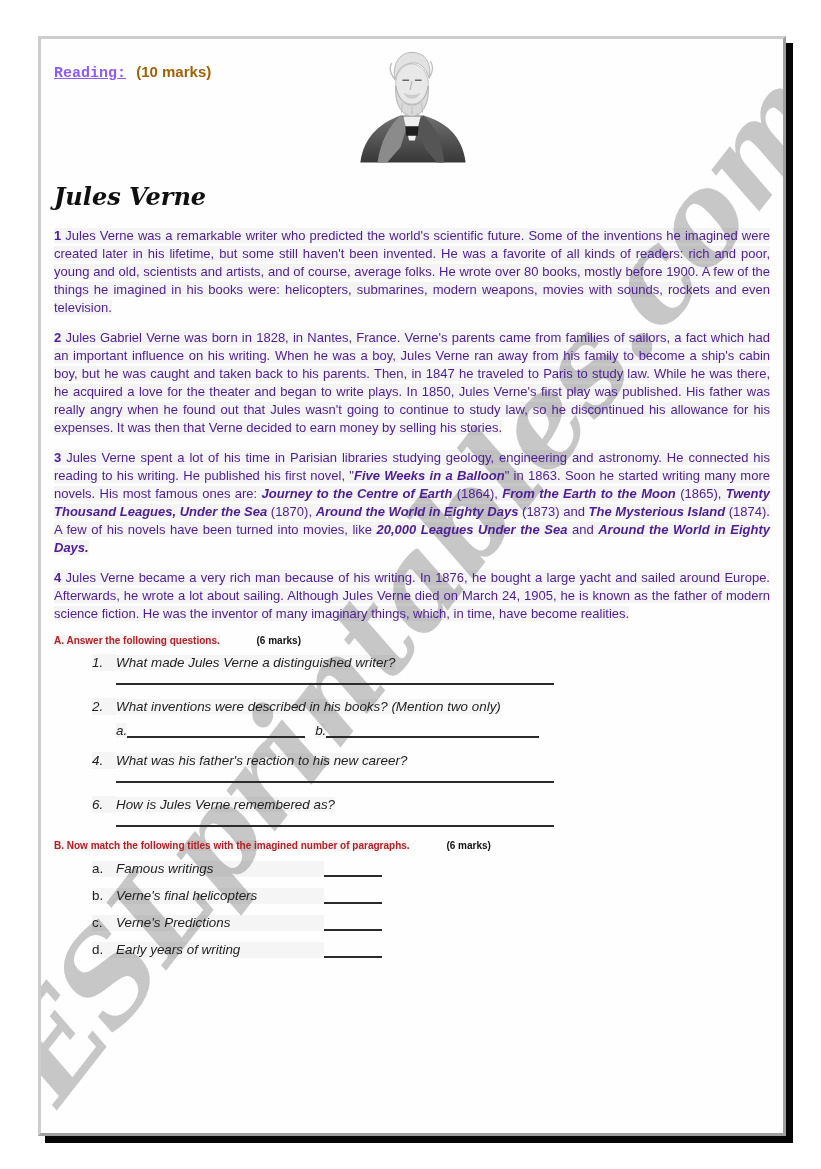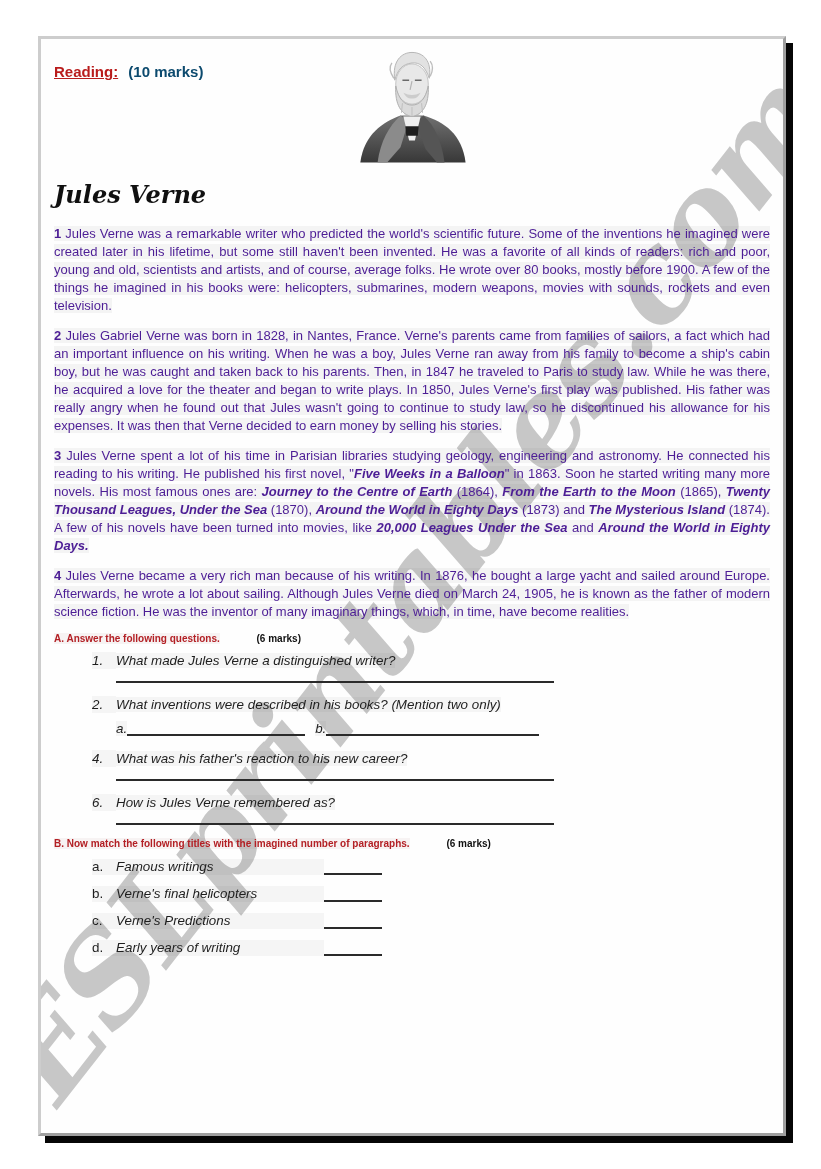"Reading:" .reading-label { color: #b91c1c -> #8b5cf6; font-family: none -> Liberation Mono, monospace }
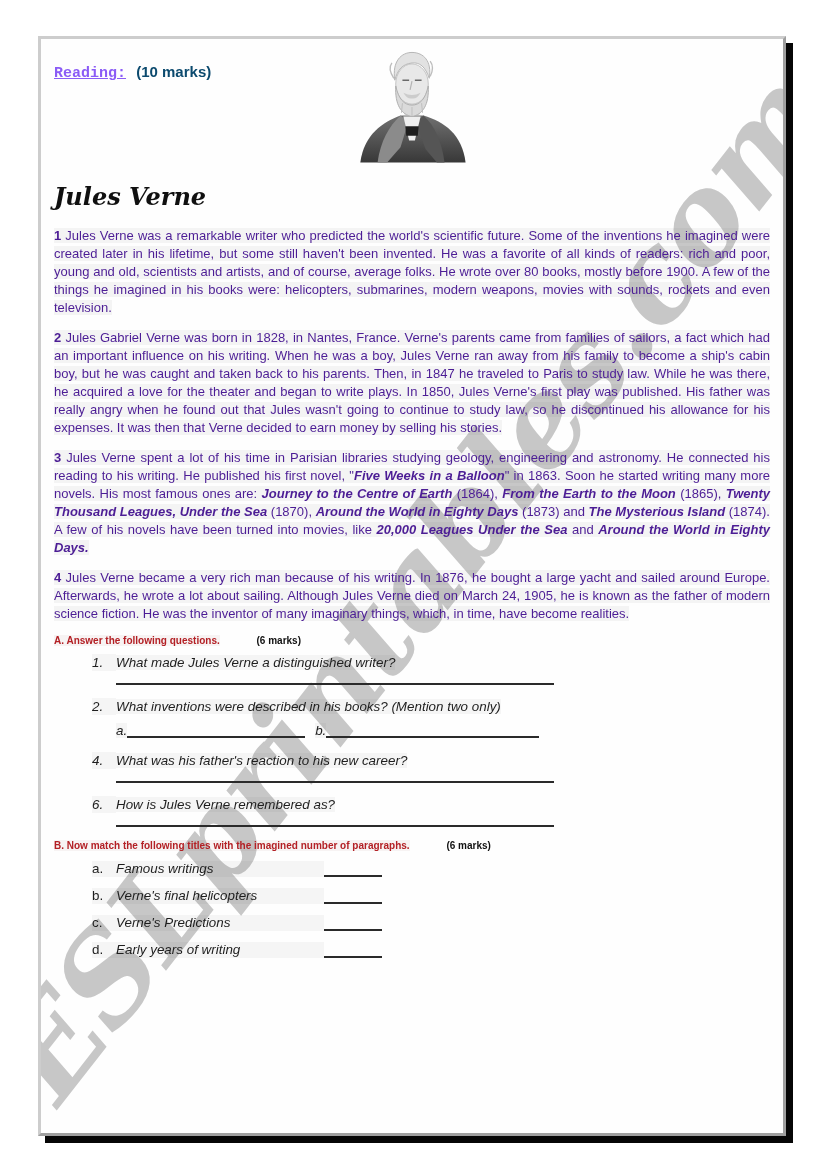"(10 marks)" .reading-marks { color: #0c4a6e -> #a16207 }
